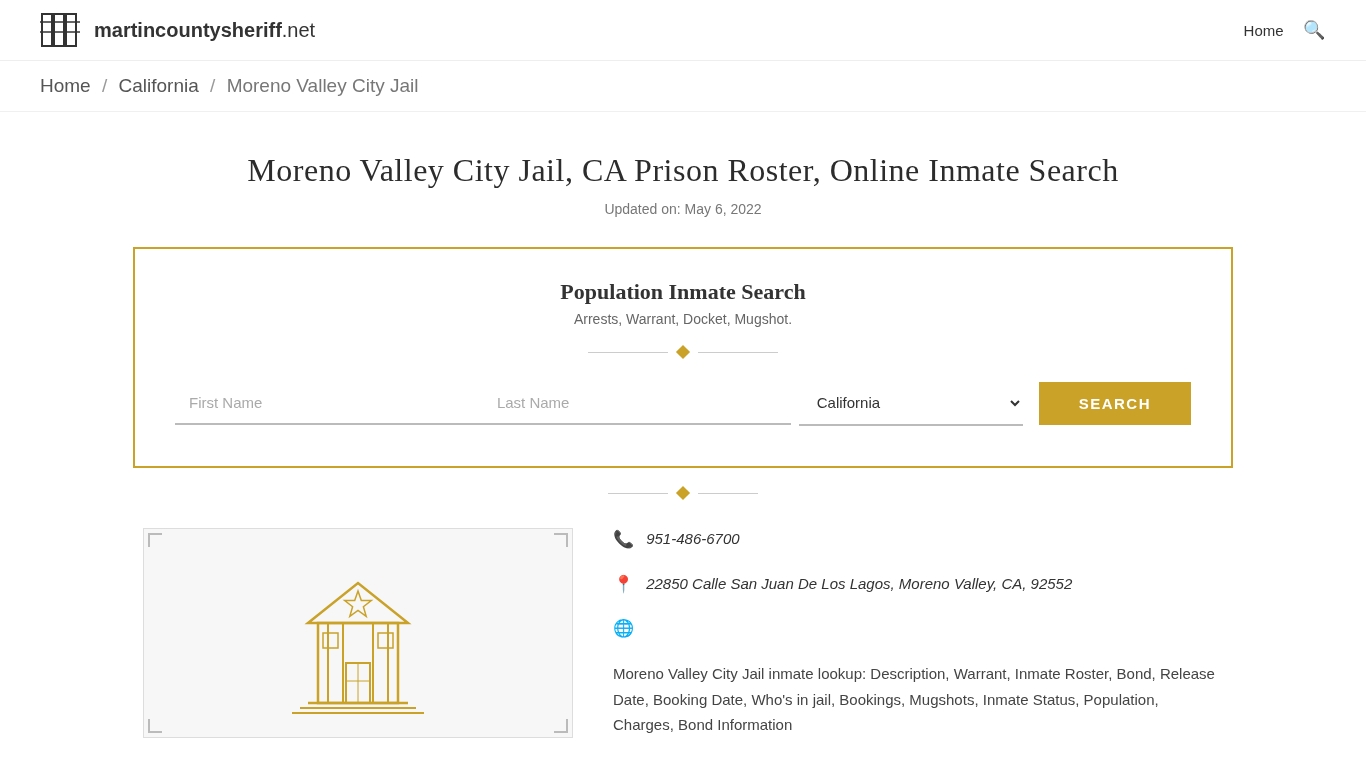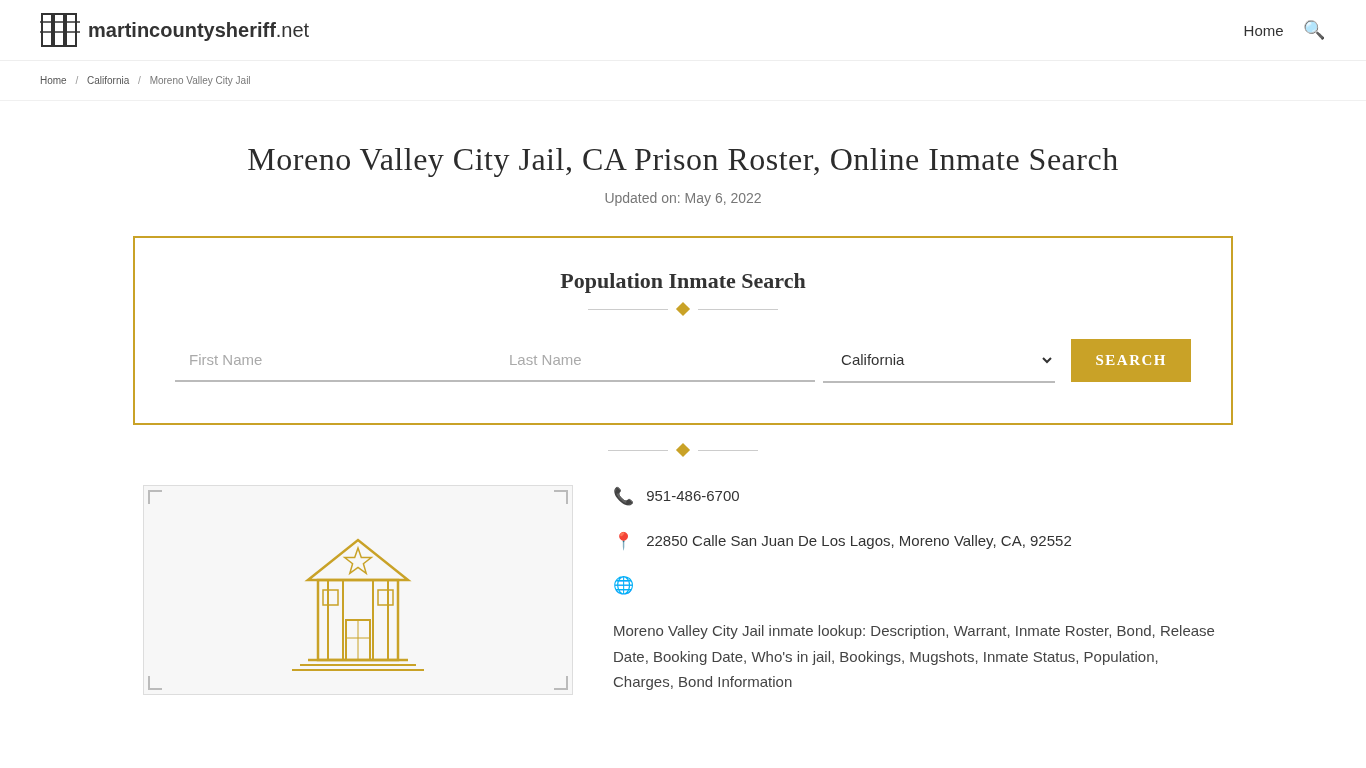"martincountysheriff.net" .logo-area { gap: 8px -> 14px }
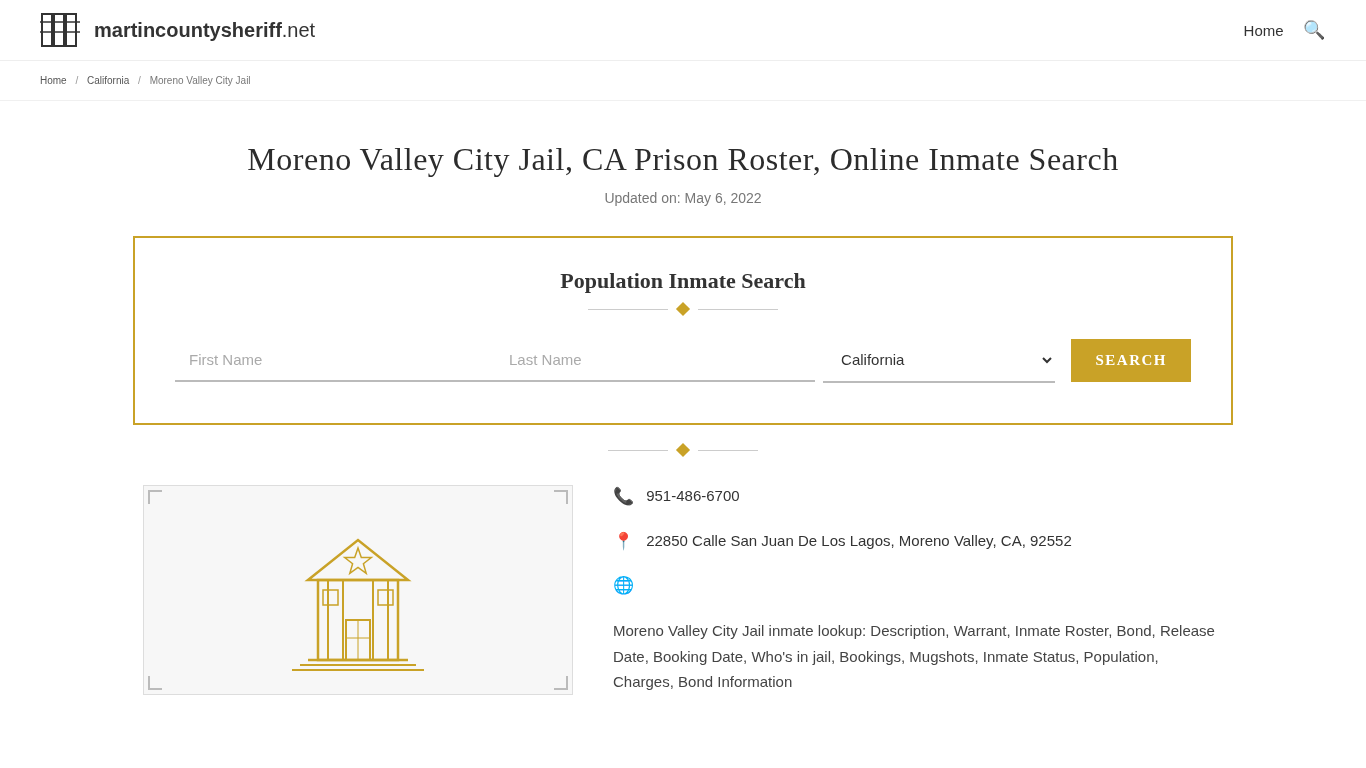"Home / California / Moreno" .breadcrumb { font-size: 10px -> 19px }
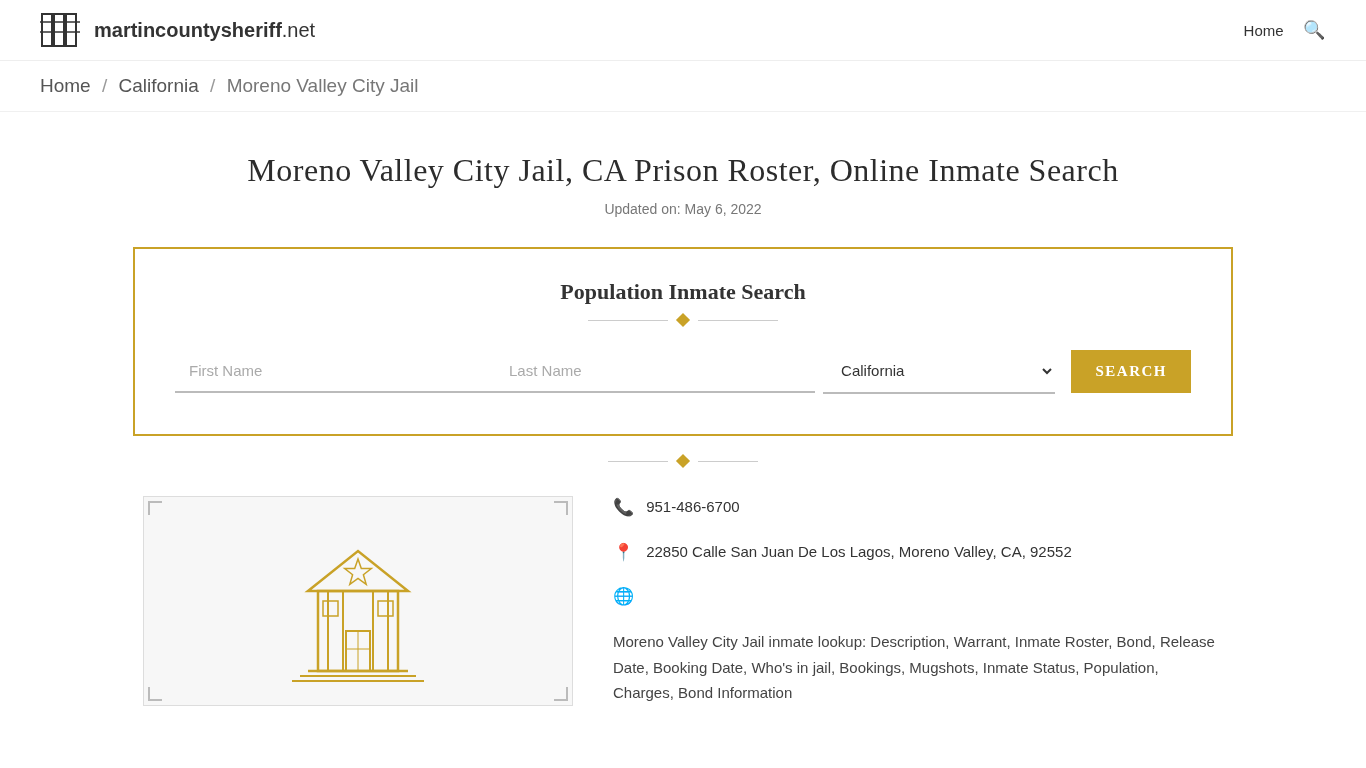"Arrests, Warrant, Docket, Mugshot." p.search-subheading { html: none -> <p>Arrests, Warrant, Docket, Mugshot.</p> }
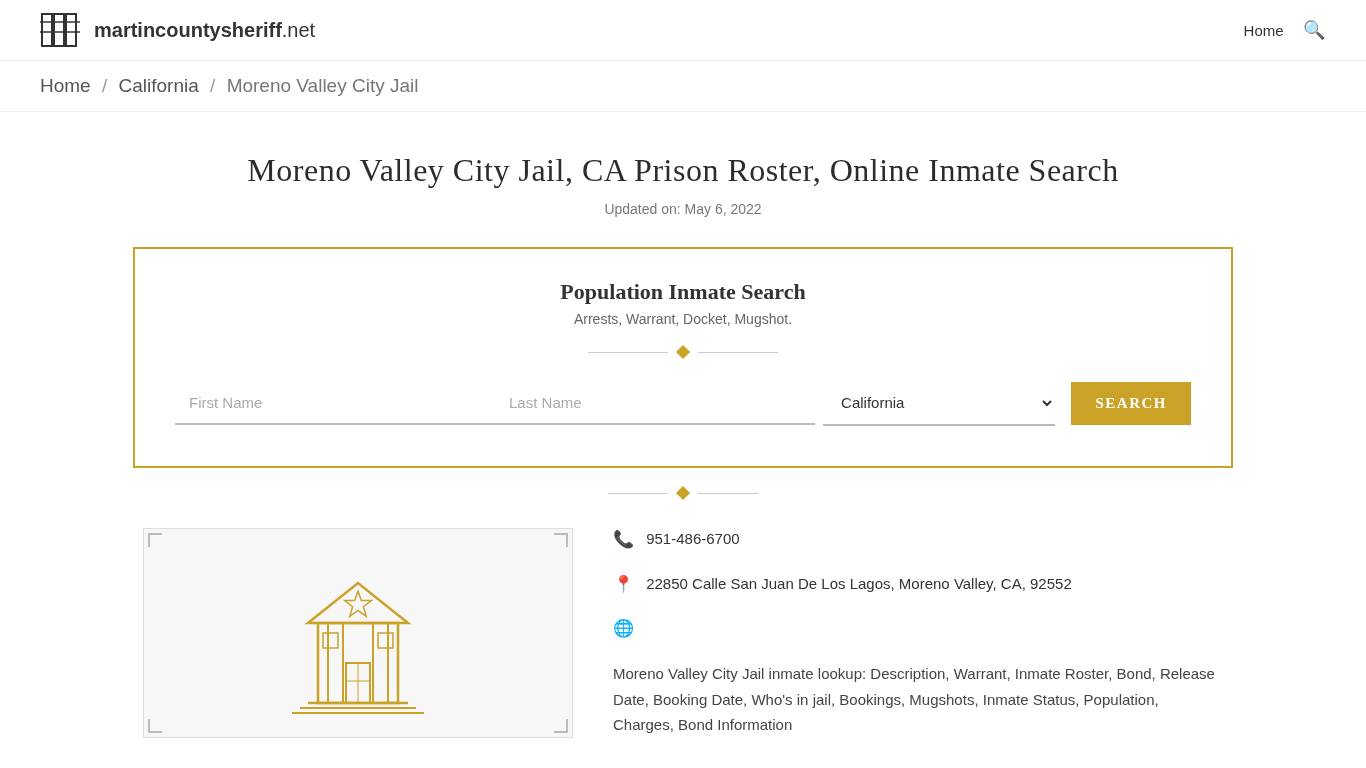"SEARCH" .search-btn { font-family: Liberation Serif, serif -> Liberation Sans, sans-serif; padding: 13px 24px -> 13px 40px }
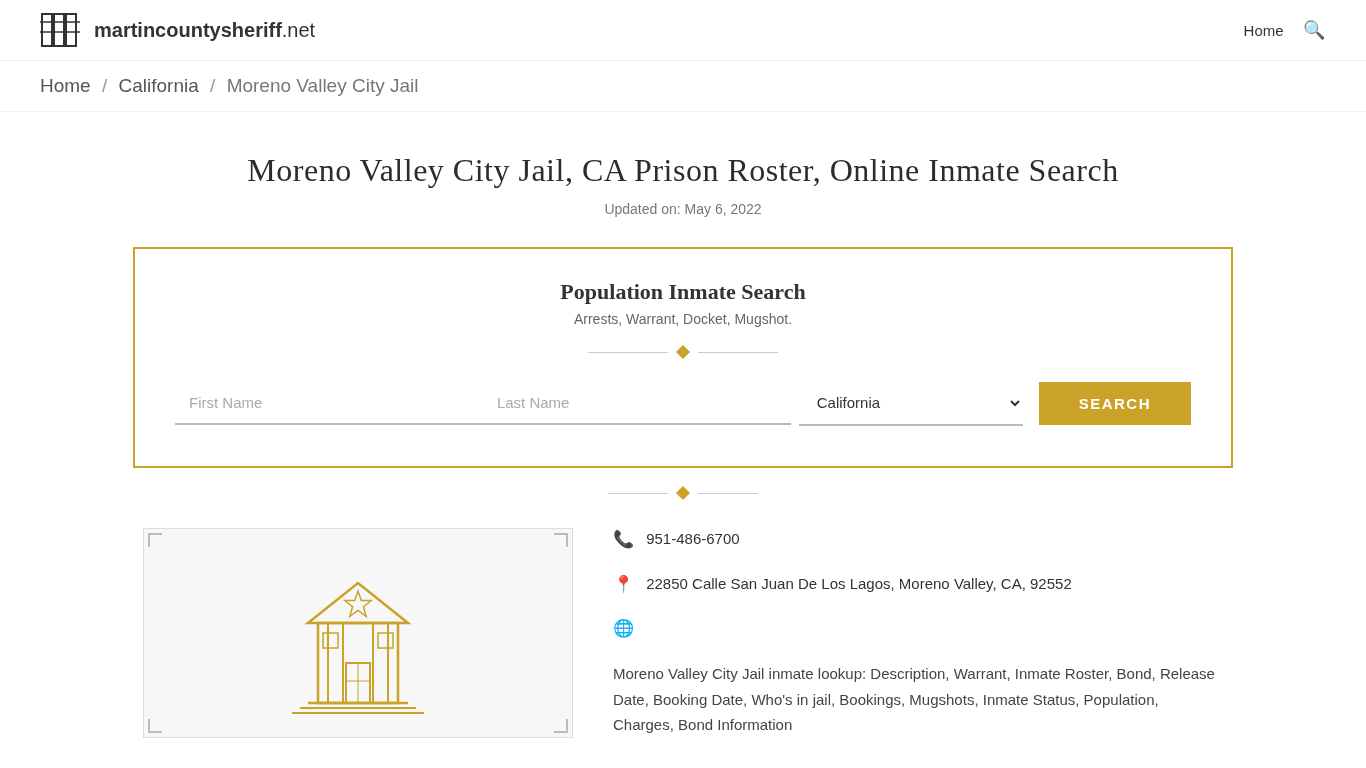"951-486-6700" .detail-text { font-style: none -> italic }
